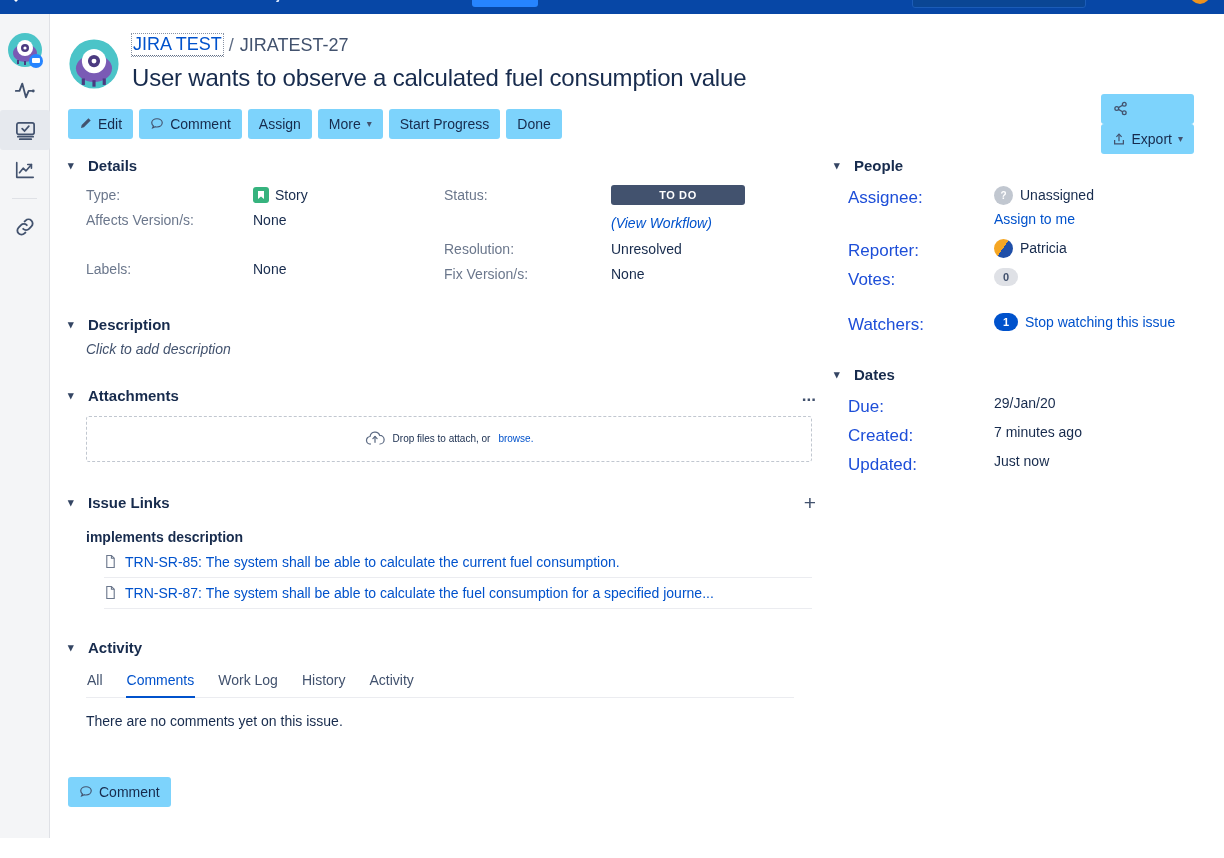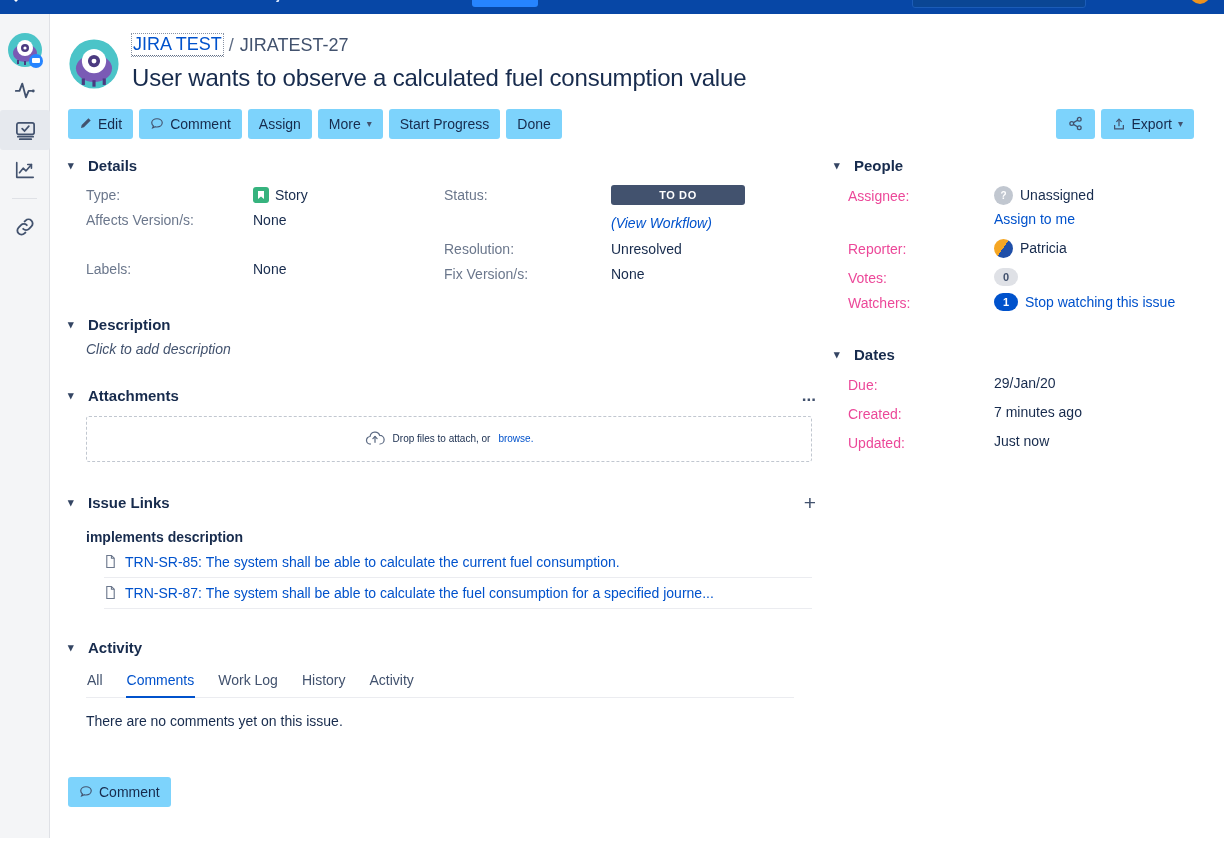"Export" .toolbar-right { flex-direction: none -> column }
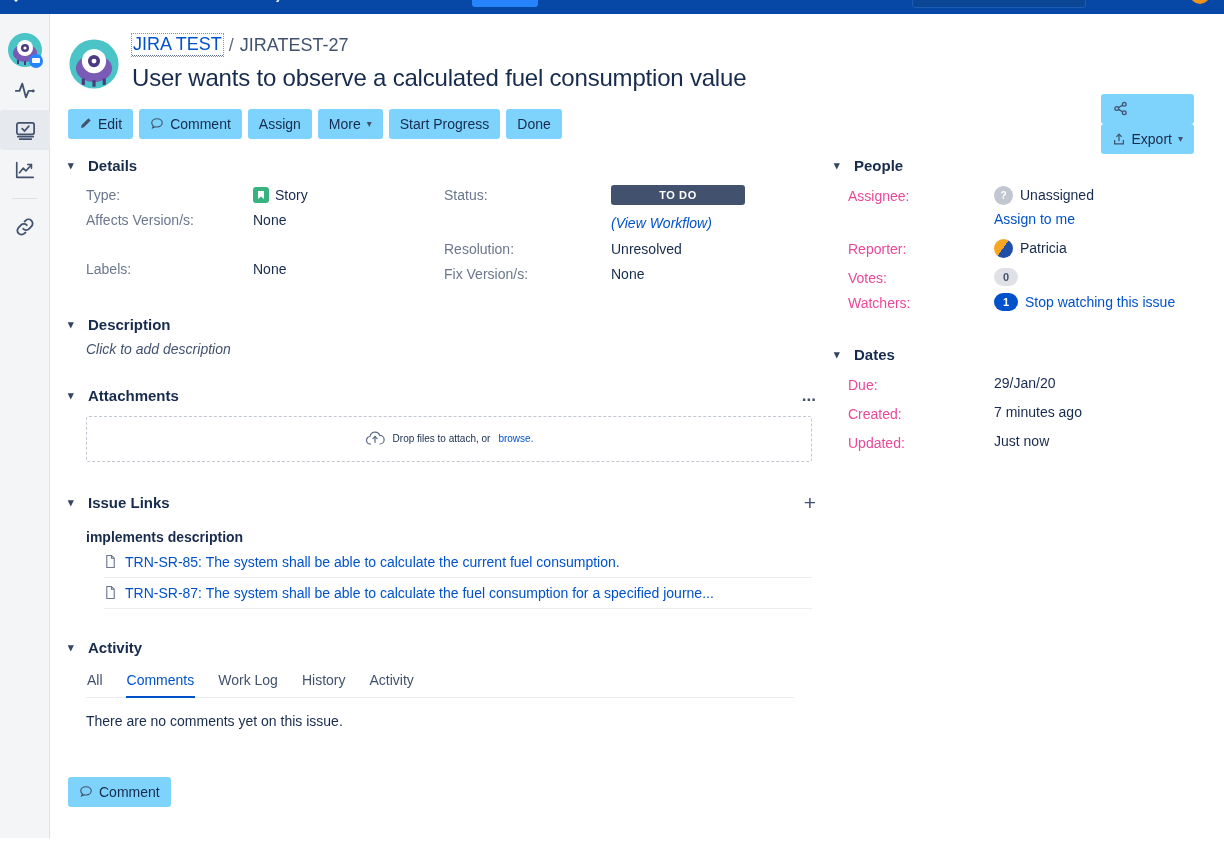"Assignee:" .plabel { color: #ec4899 -> #1d4ed8; font-size: 14px -> 17px }
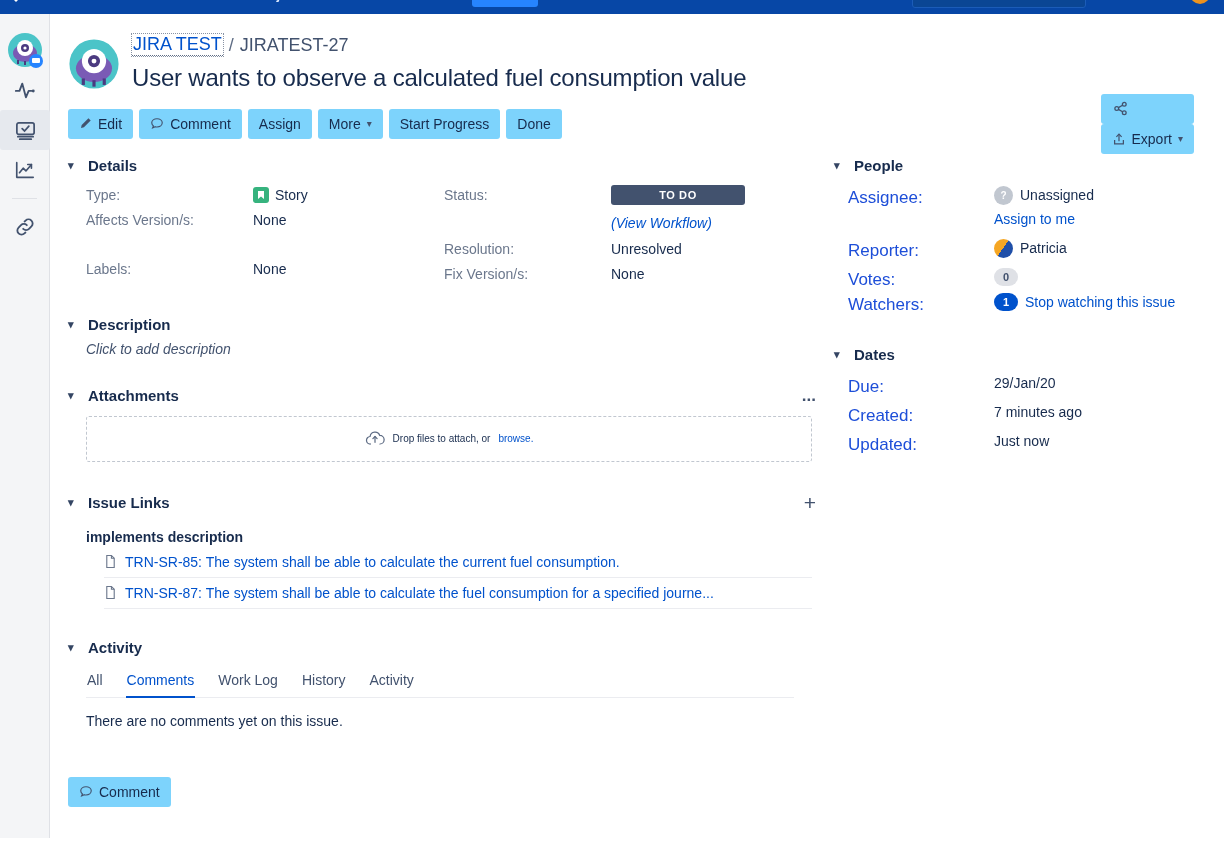"Watchers:" div.prow { margin-top: 0 -> 20px }
